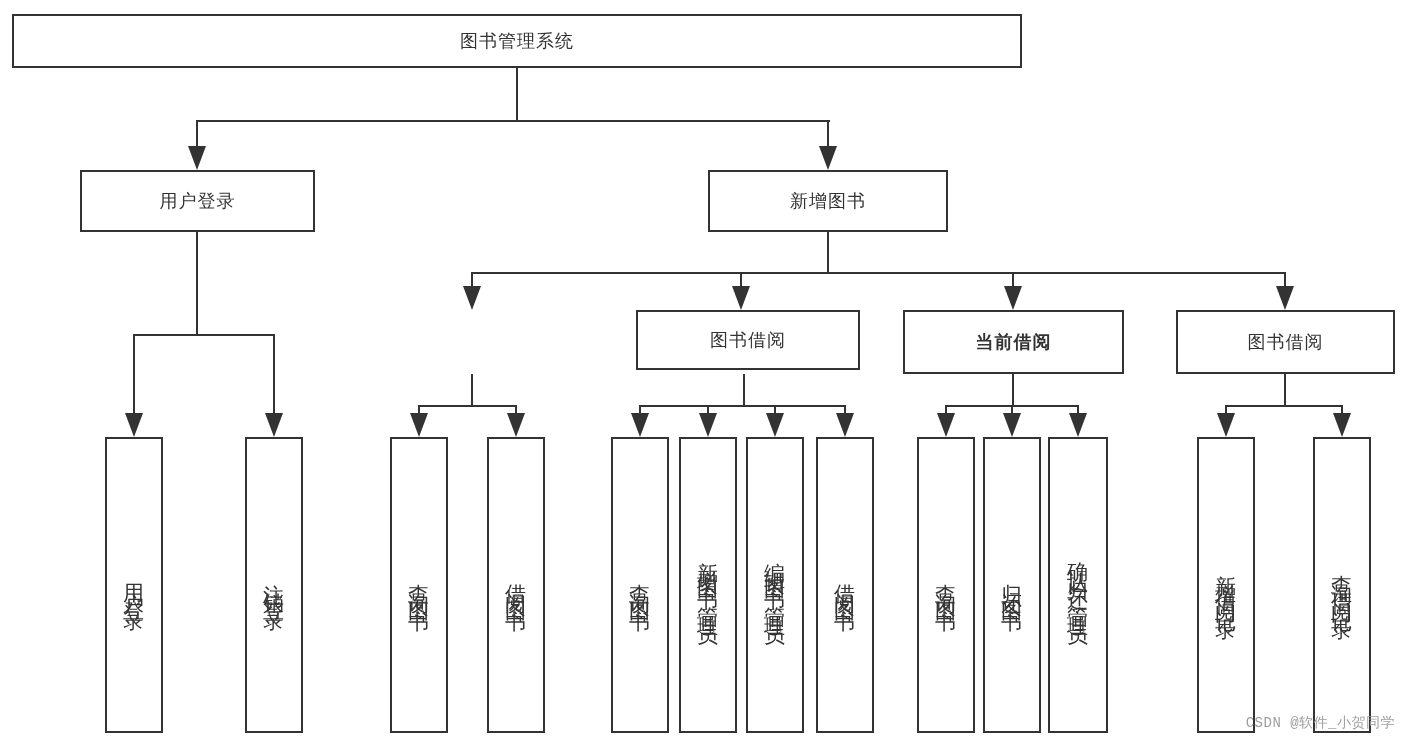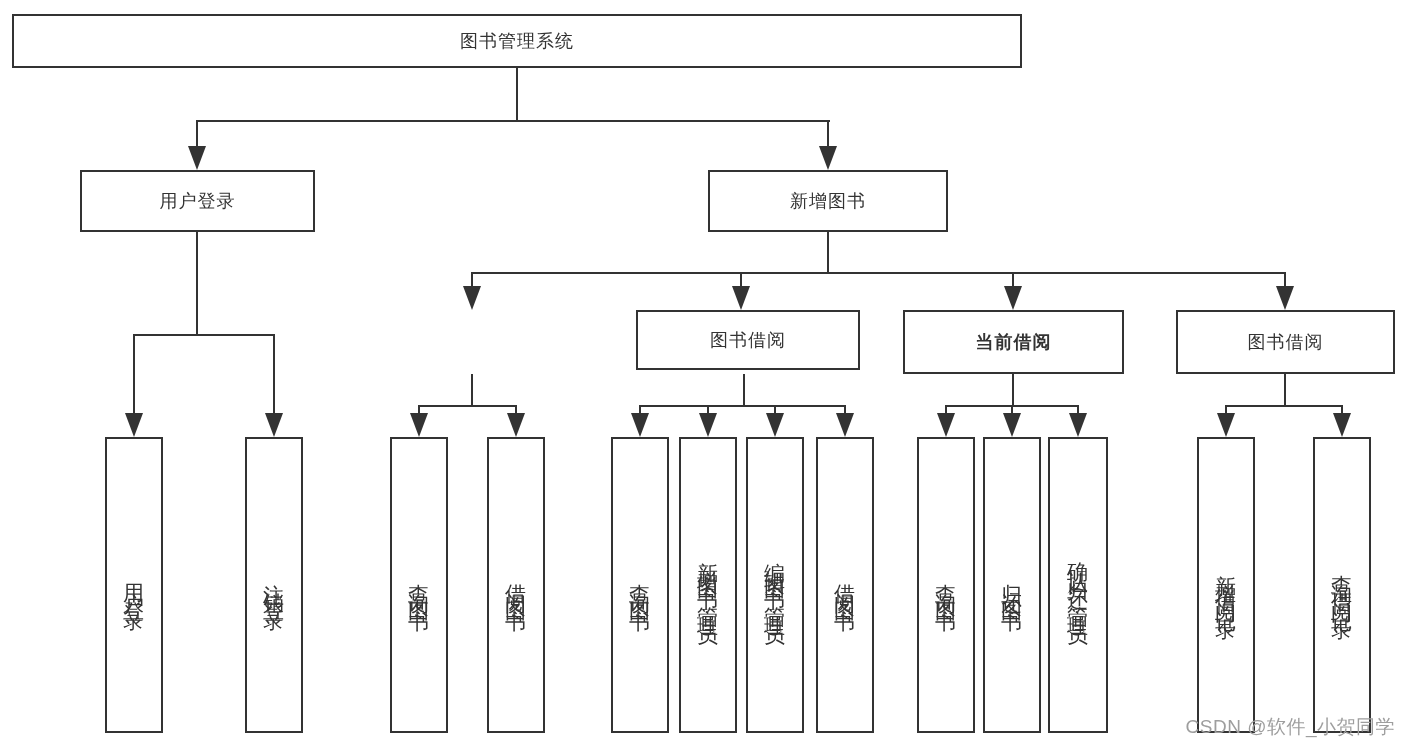"CSDN @软件_小贺同学" .watermark { font-family: none -> Liberation Mono, monospace; font-size: 19px -> 14px }
